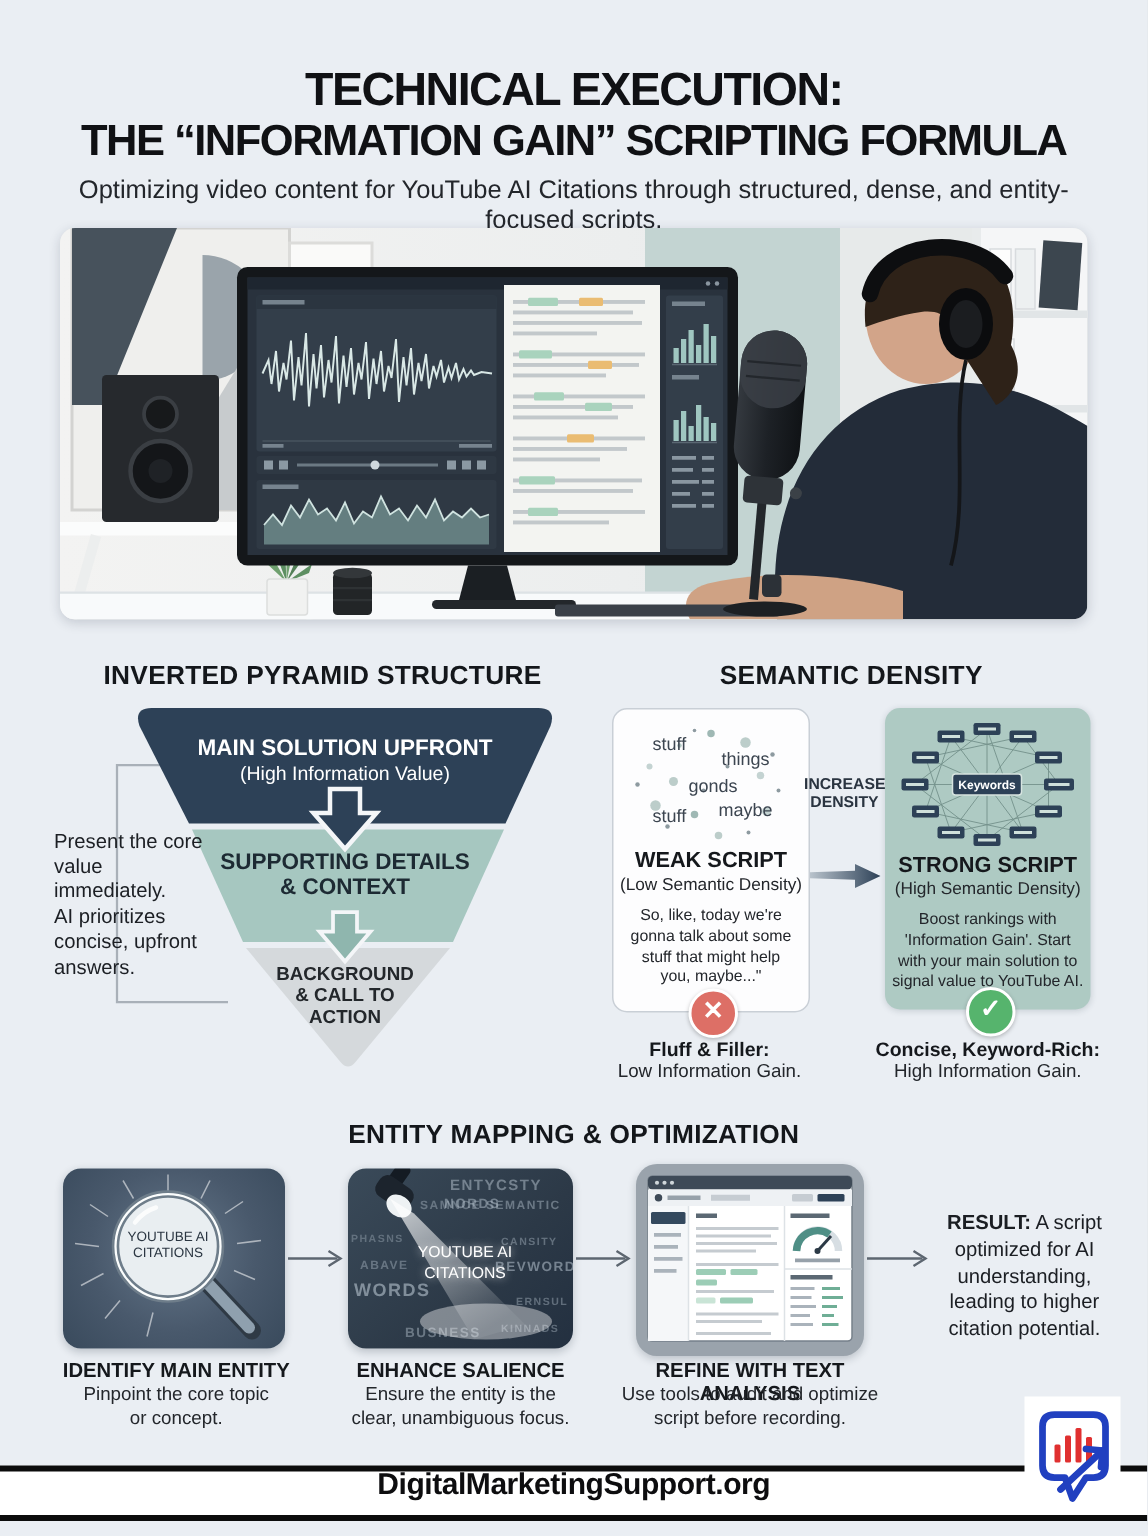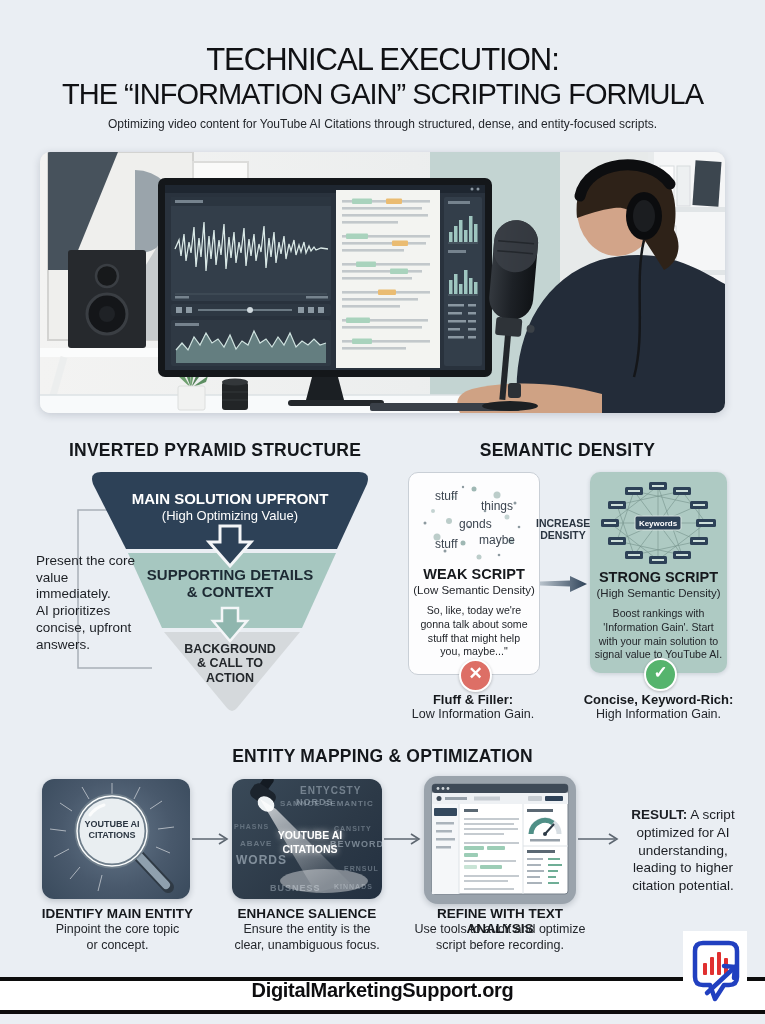"TECHNICAL EXECUTION:" .title { font-weight: 400 -> 700 }
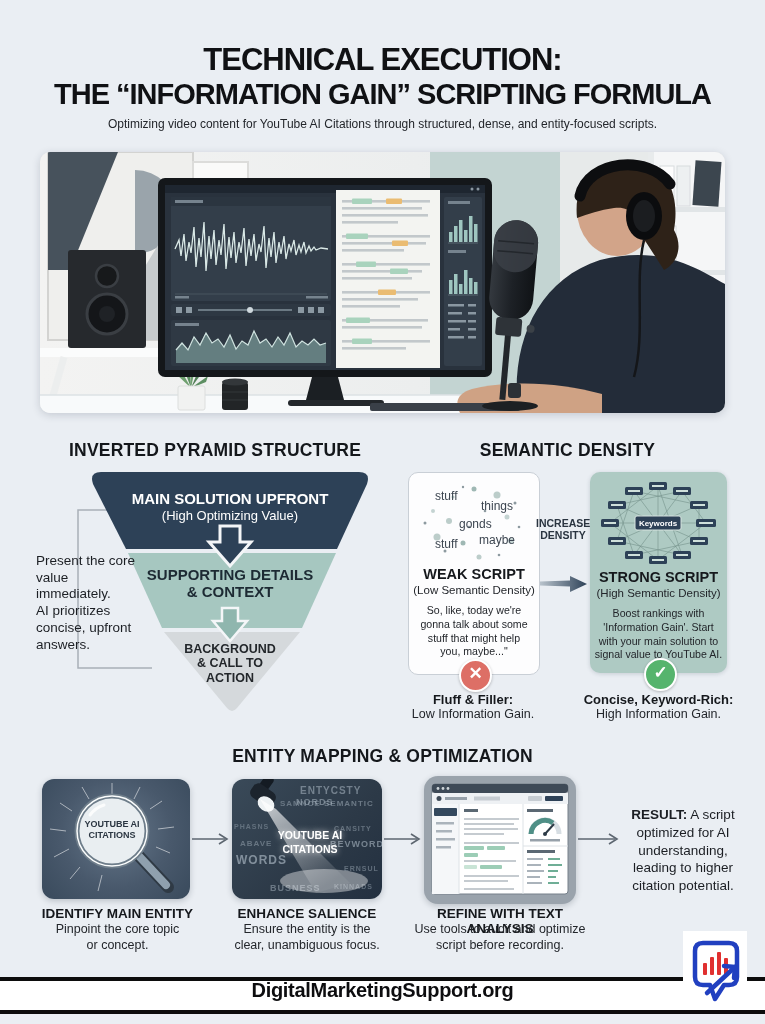"Optimizing video content for YouTube" .subtitle { font-size: 12px -> 17px }
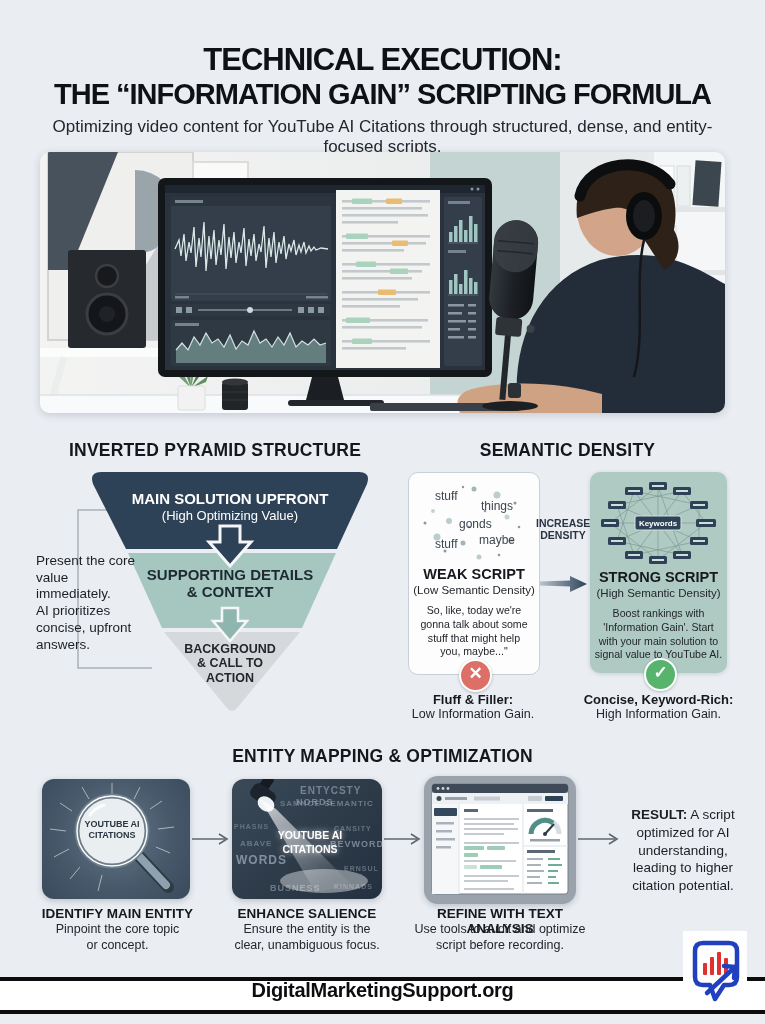"(High Optimizing Value)" div.abs { text: Optimizing -> Information }
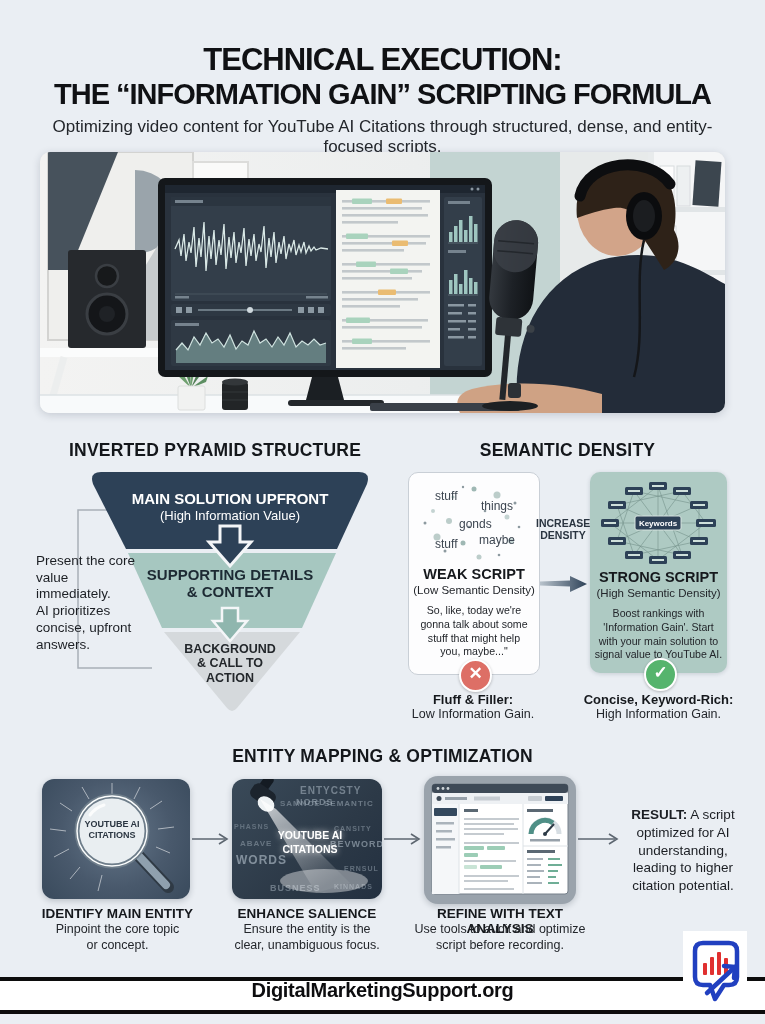"YOUTUBE AI" .imglabel { font-weight: 700 -> 400 }
